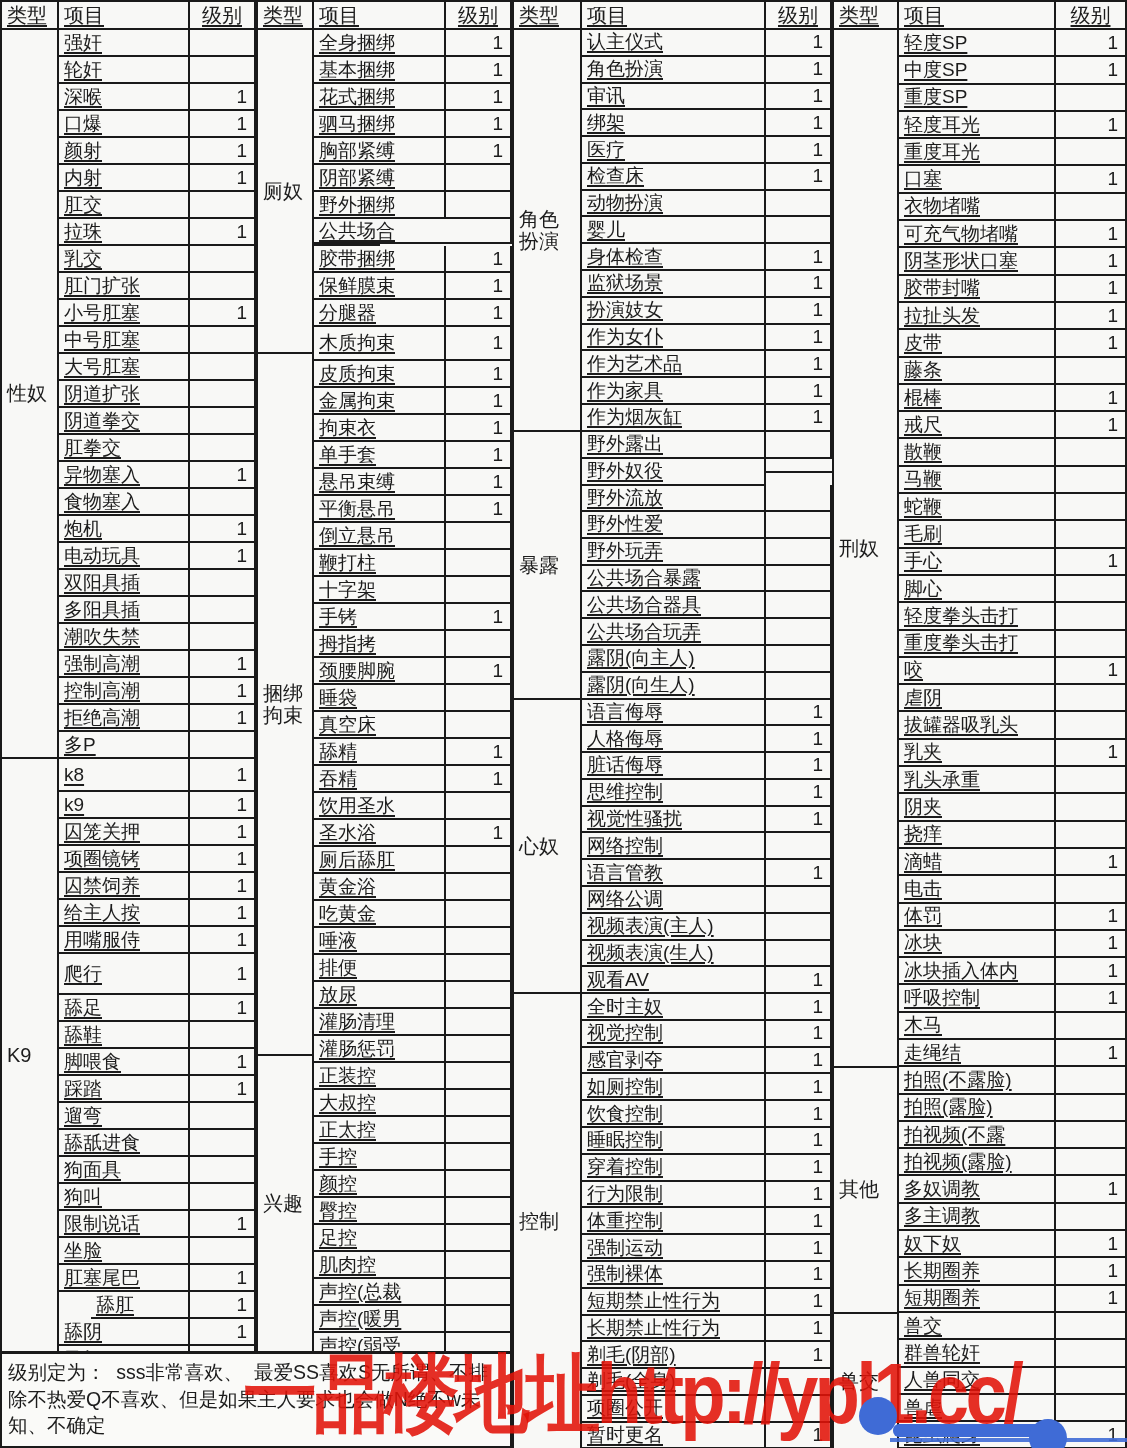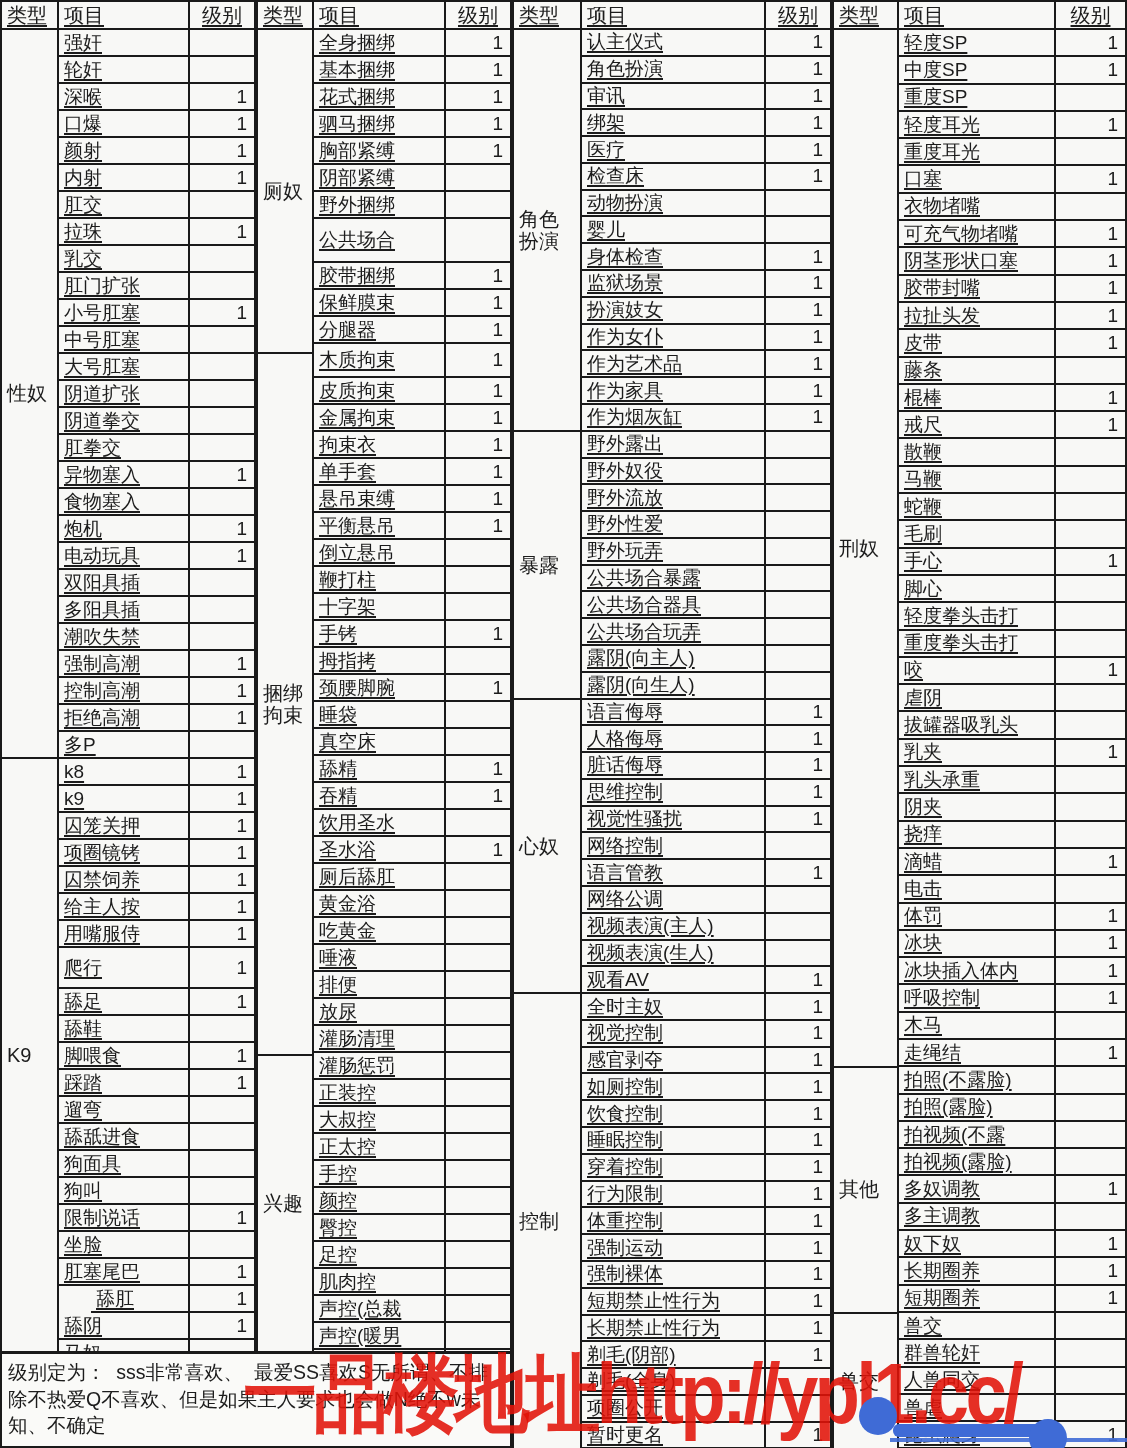"公共场合" div.irow { flex-direction: none -> column; height: 44px -> 27px }
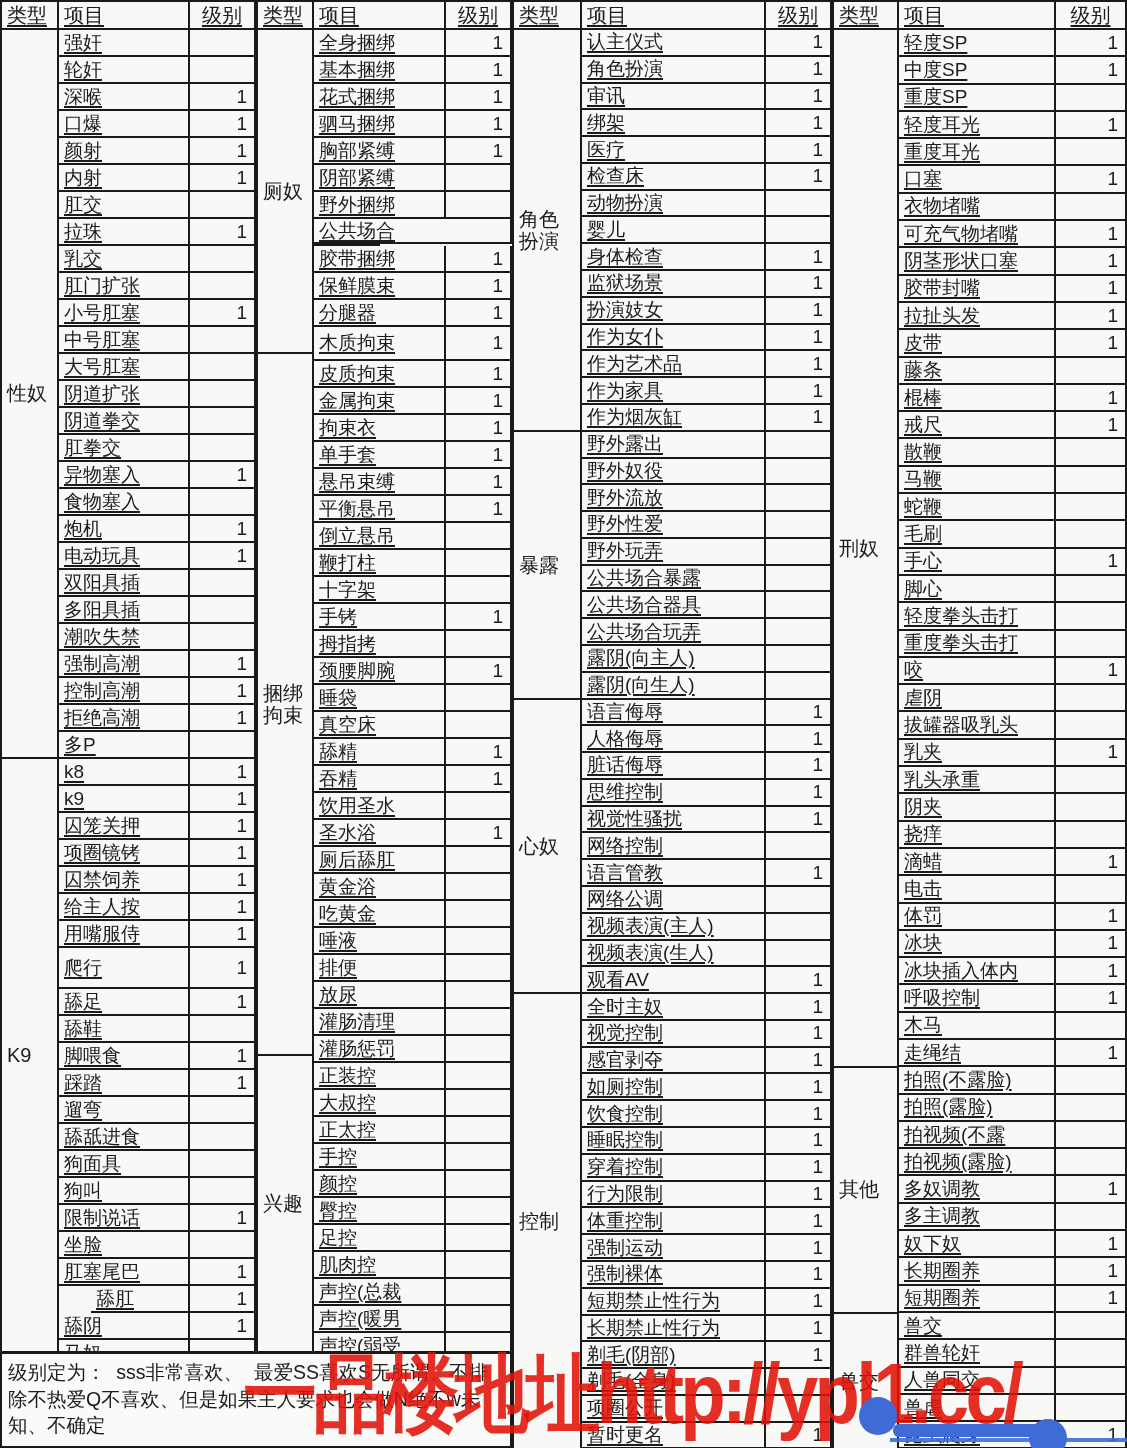"野外奴役" div.irow { align-items: none -> center }
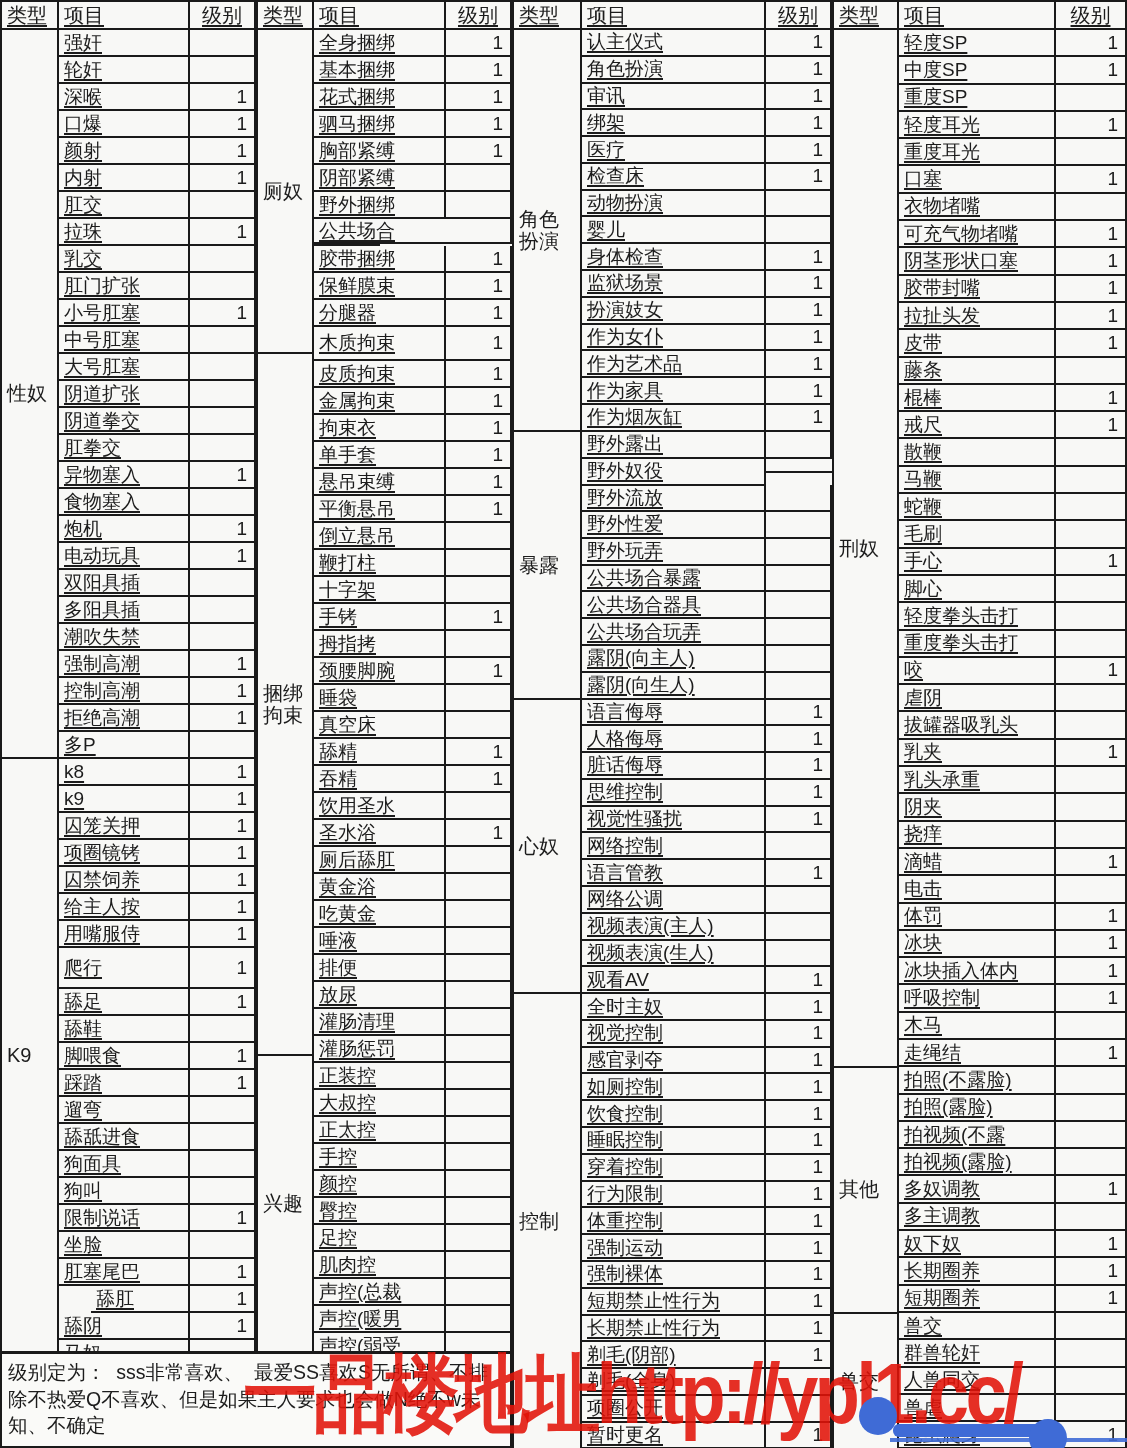"k8" div.irow { height: 27px -> 33px }
